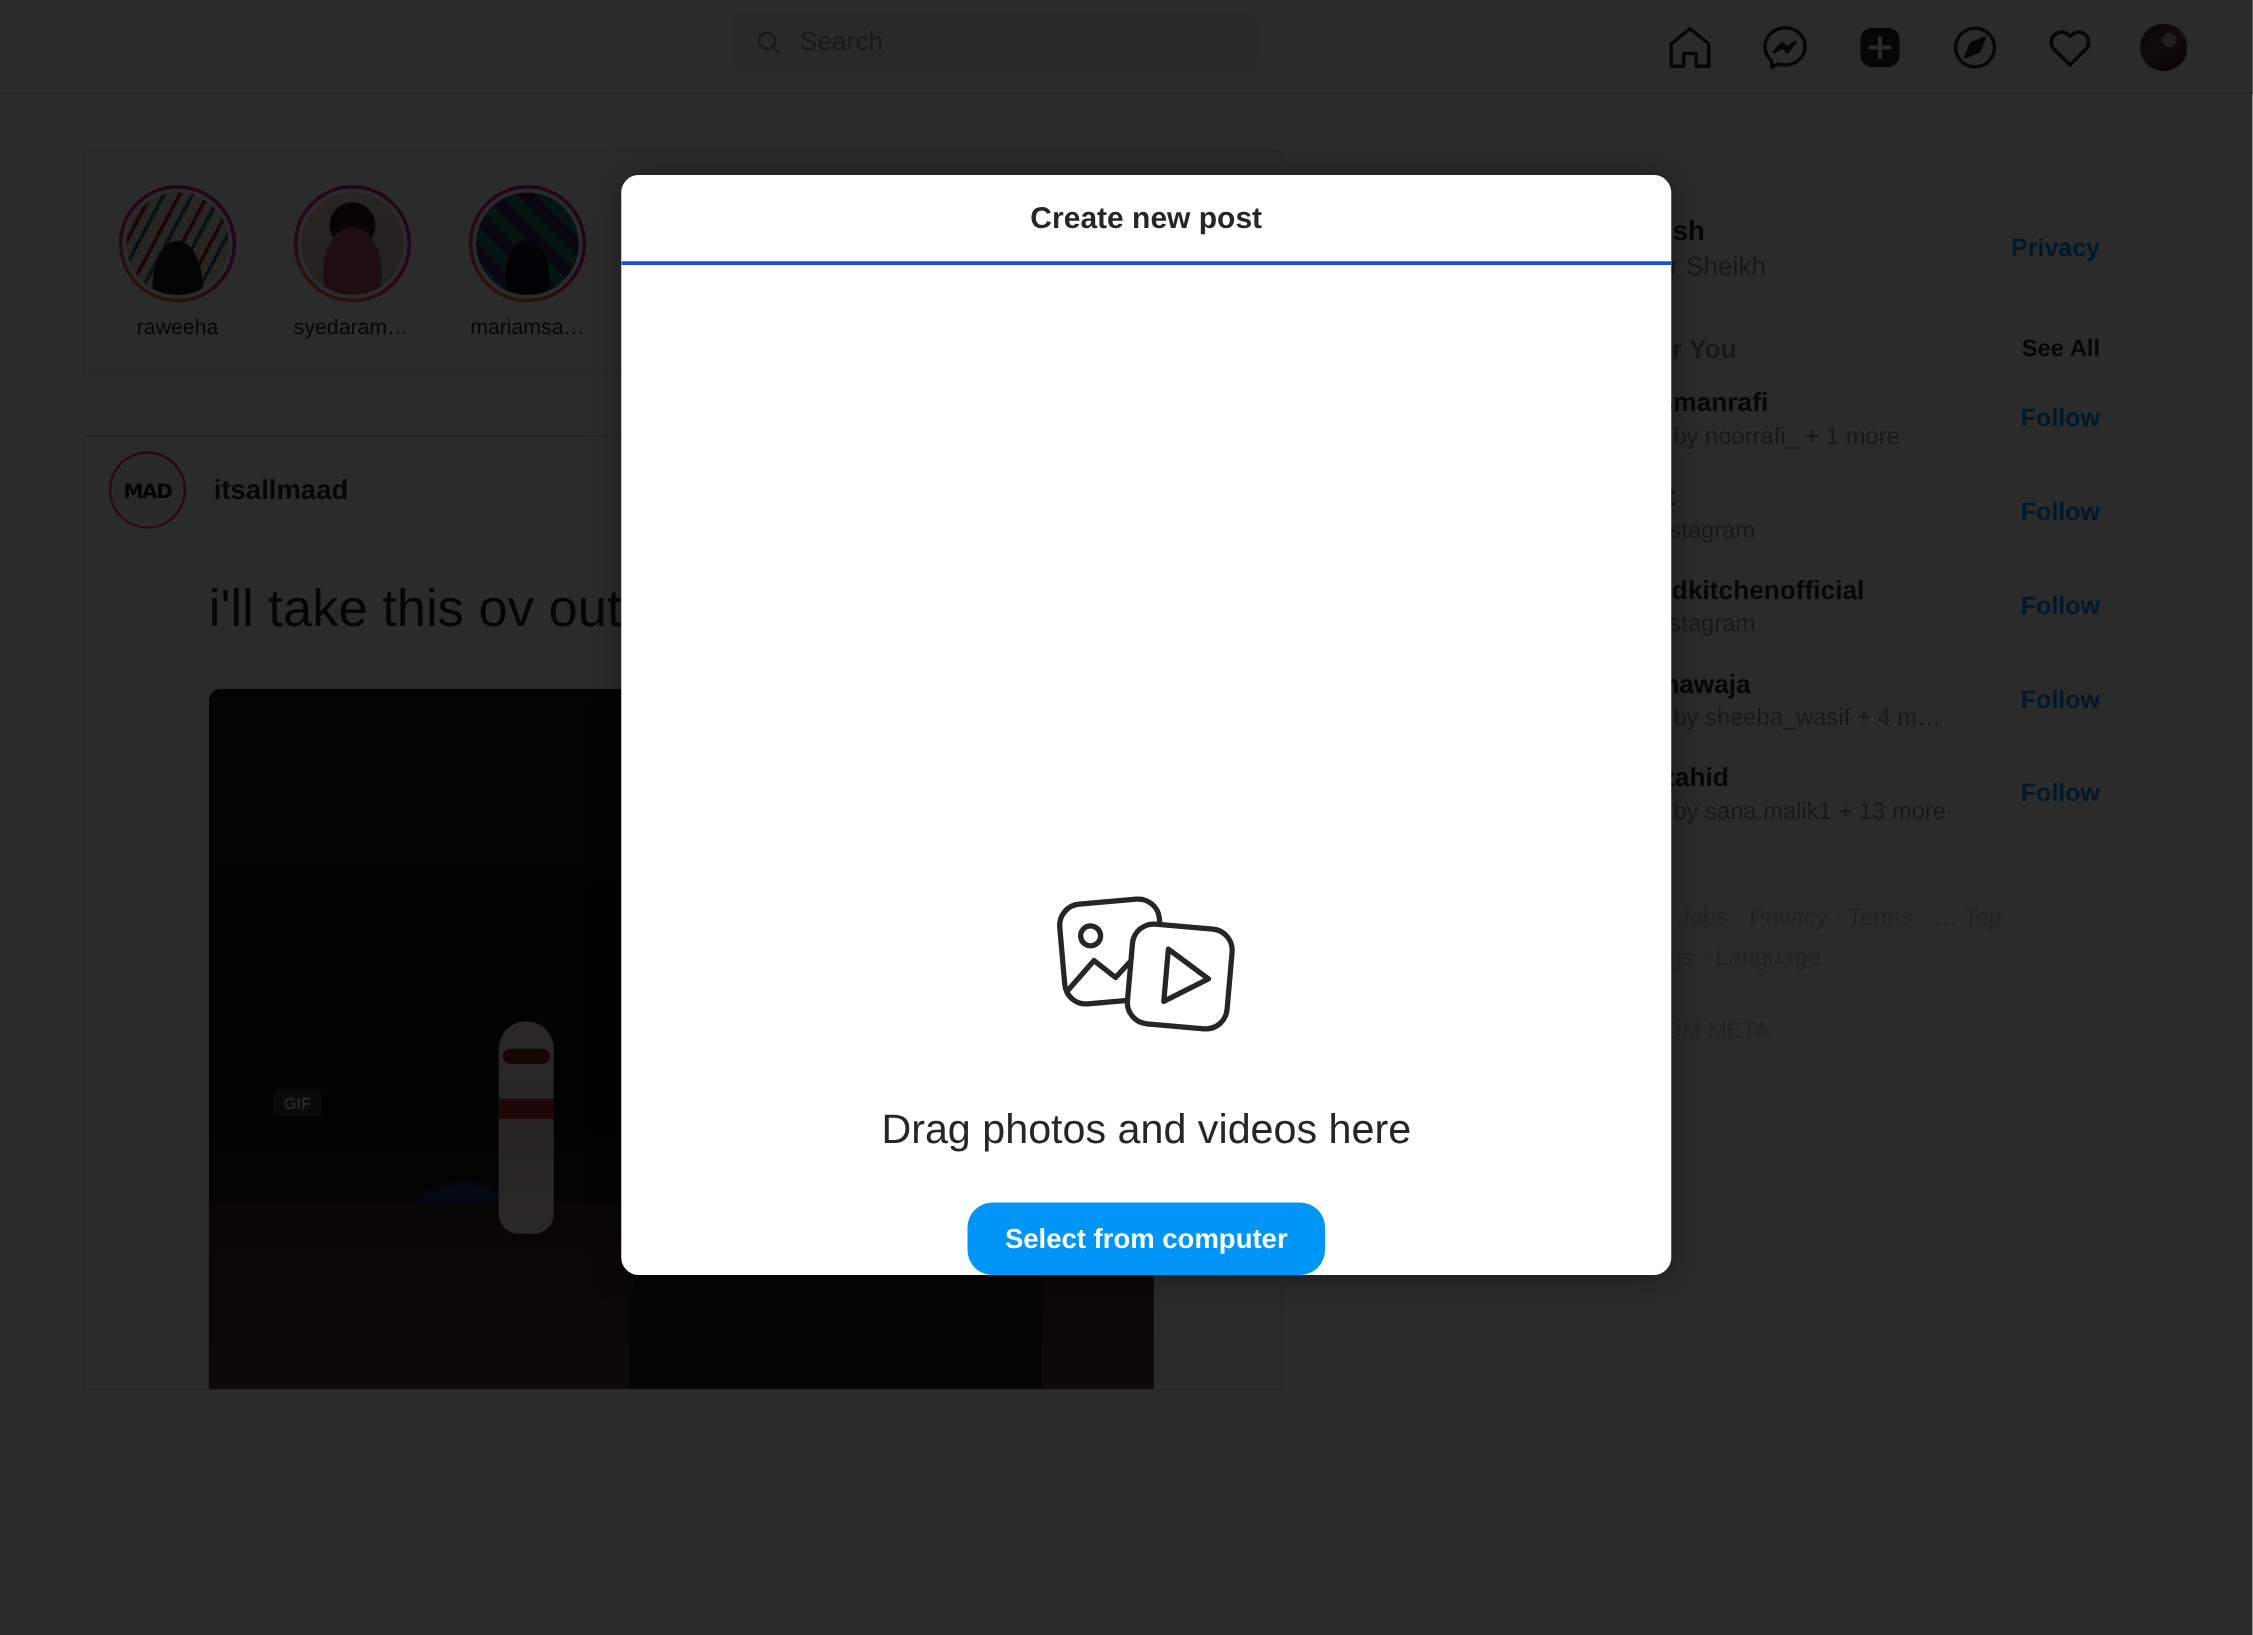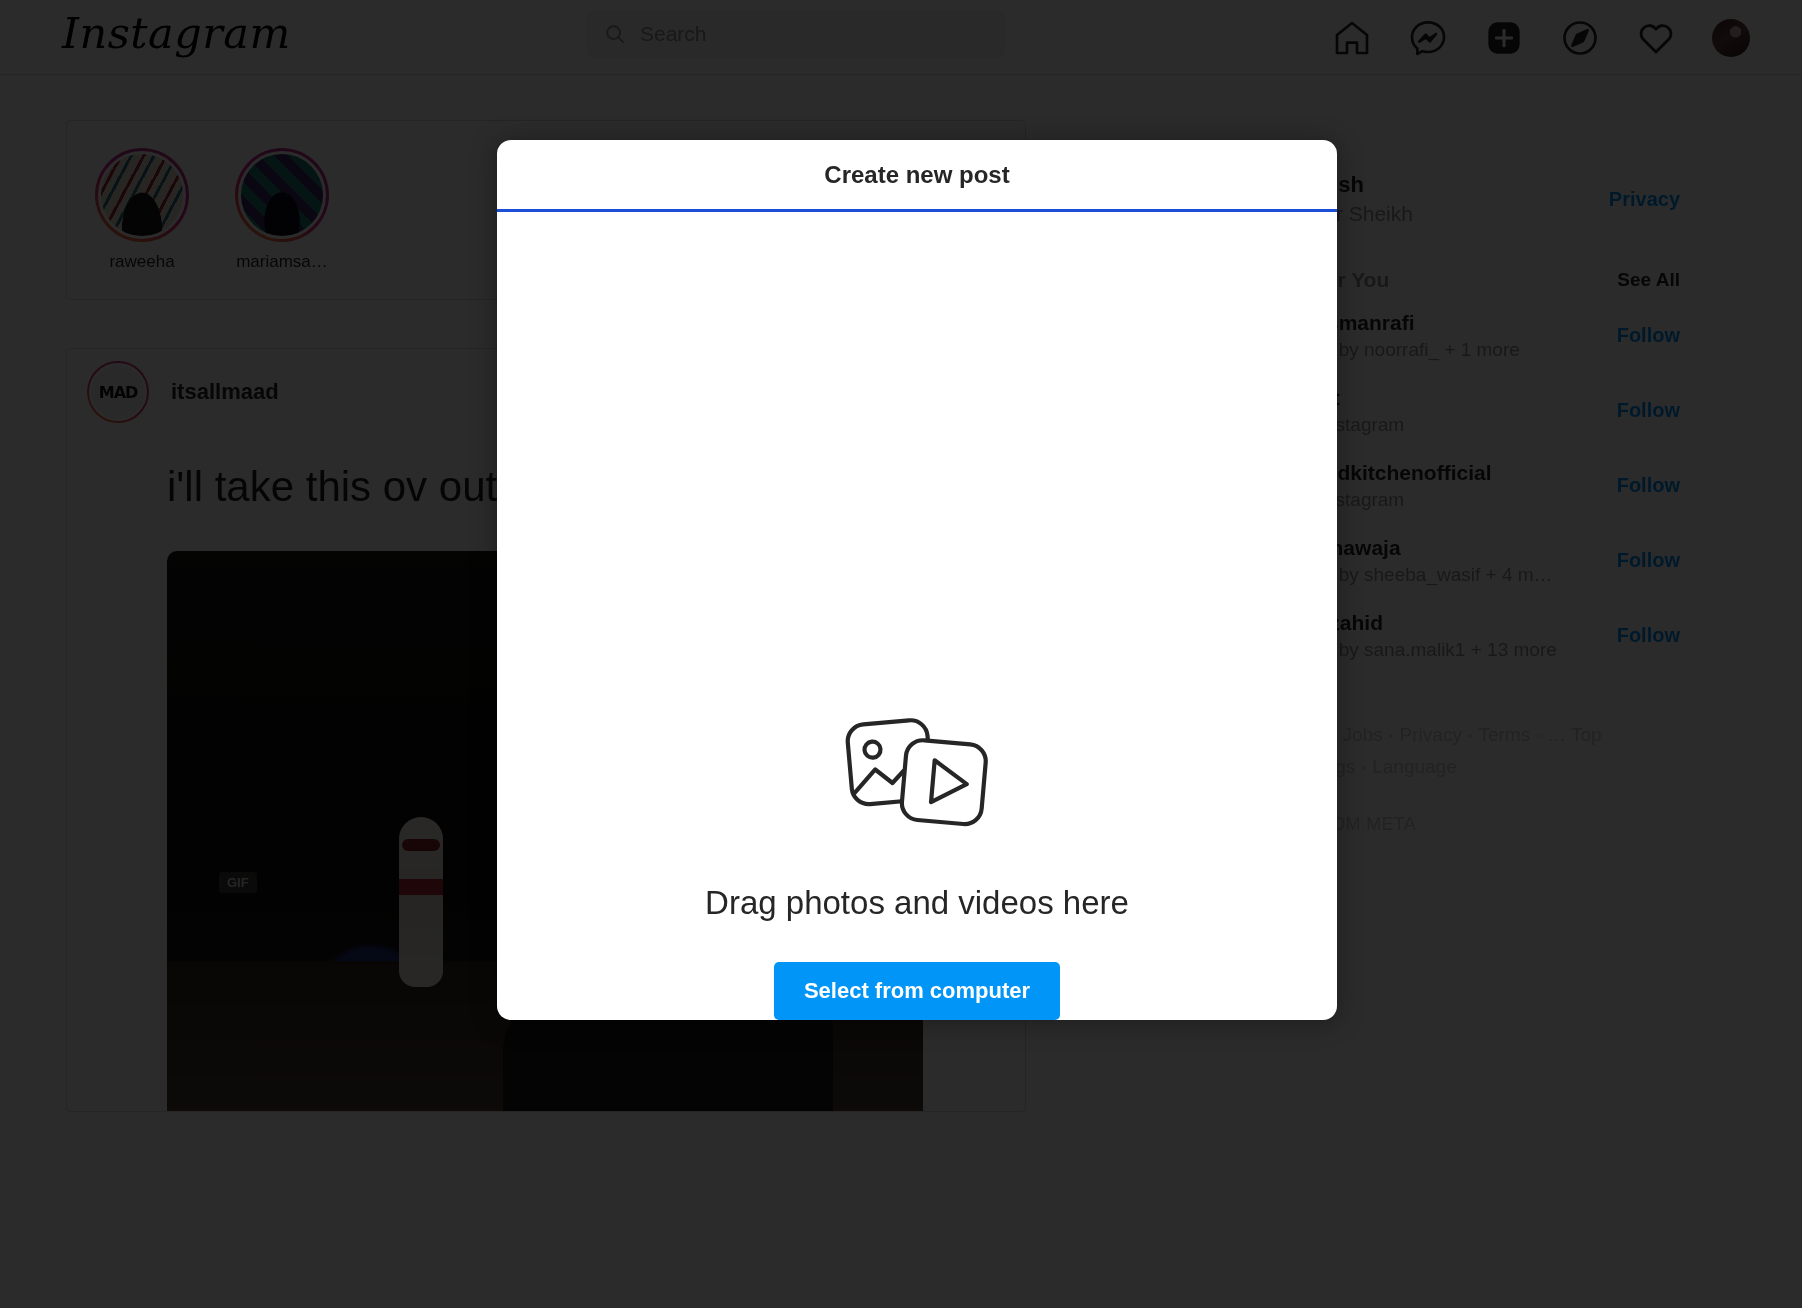"Instagram" div.logo { html: <div>Instagram</div> -> none }
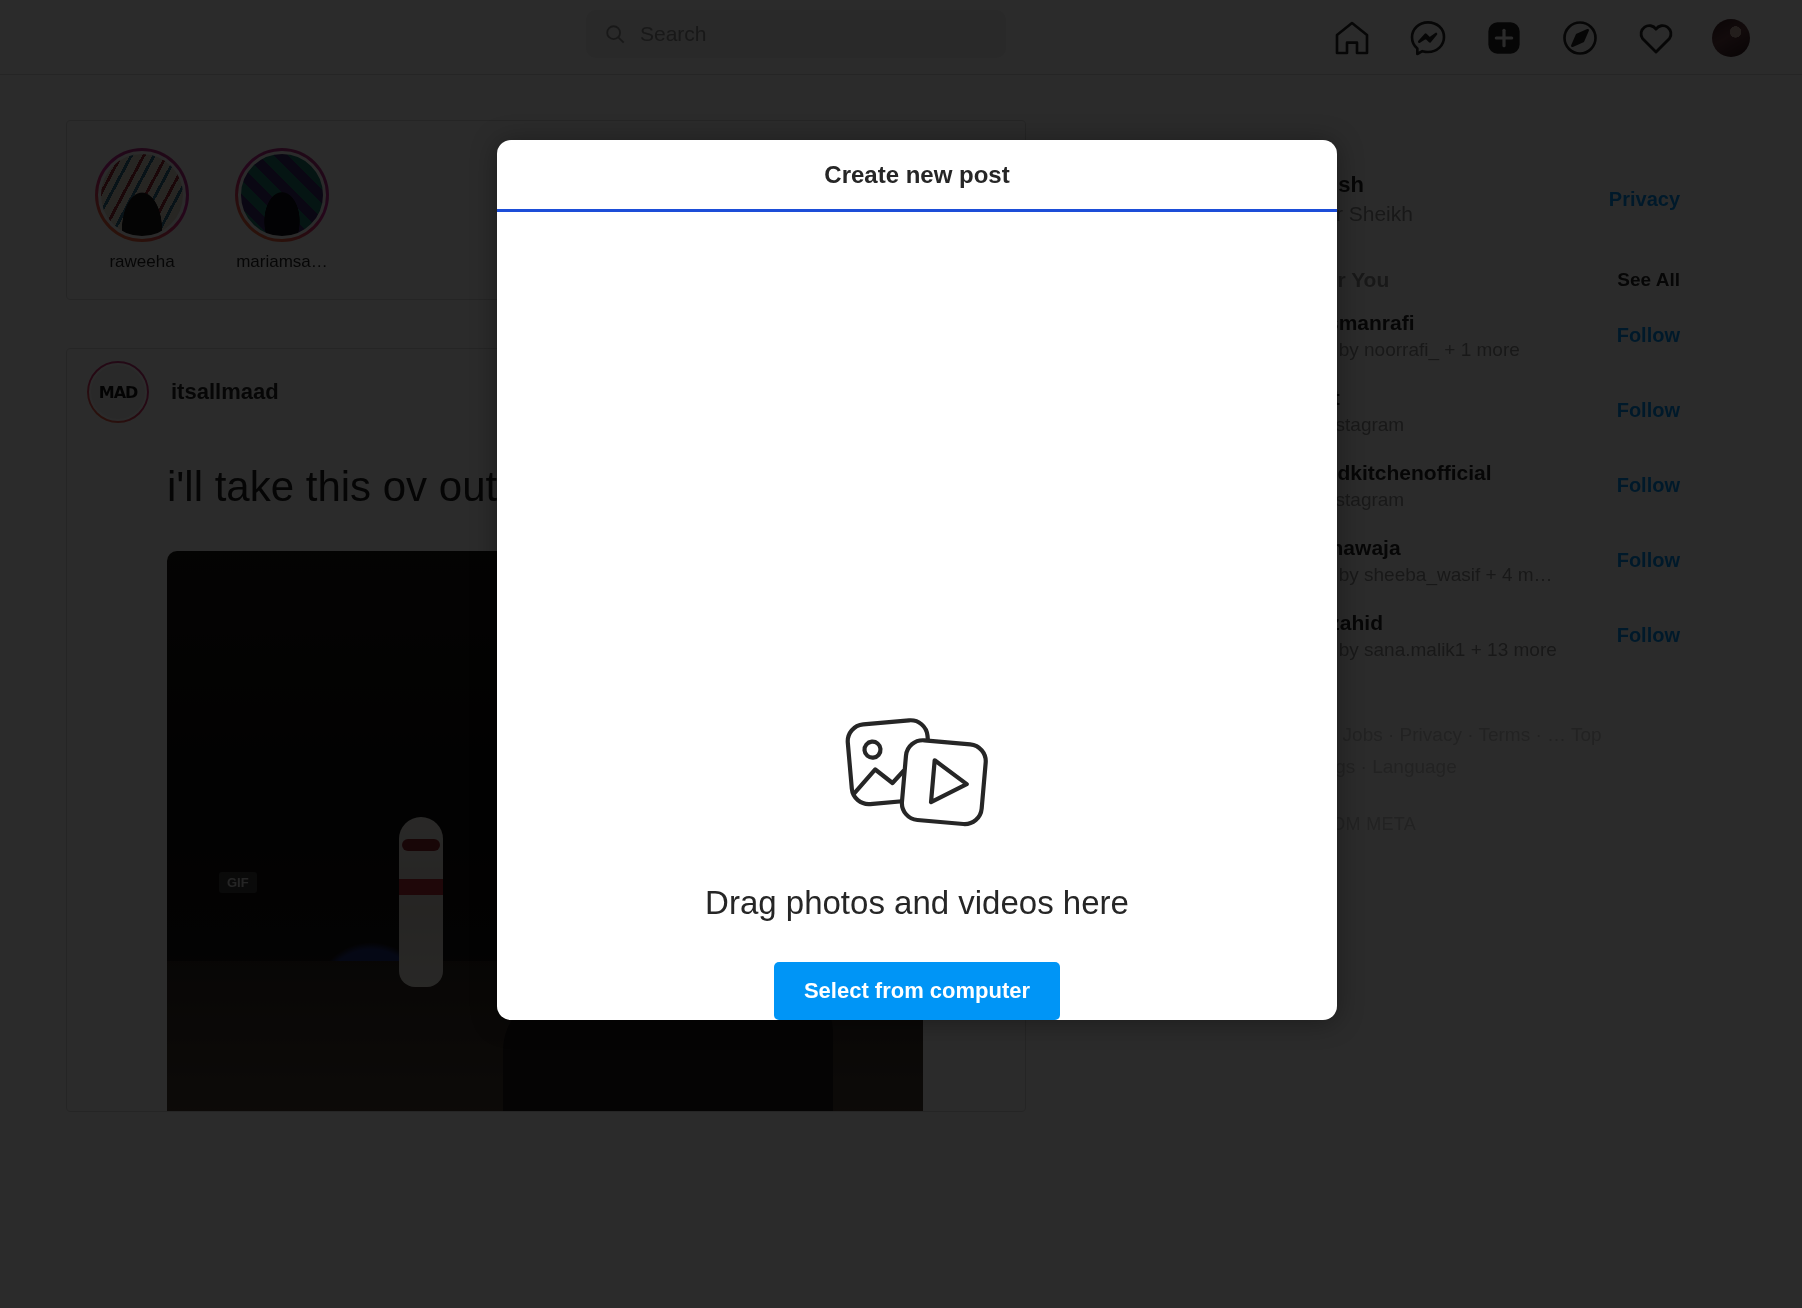"syedarams…" div.story { html: none -> <div> <div> <div></div> </div> <div>syedarams…</div> </div> }
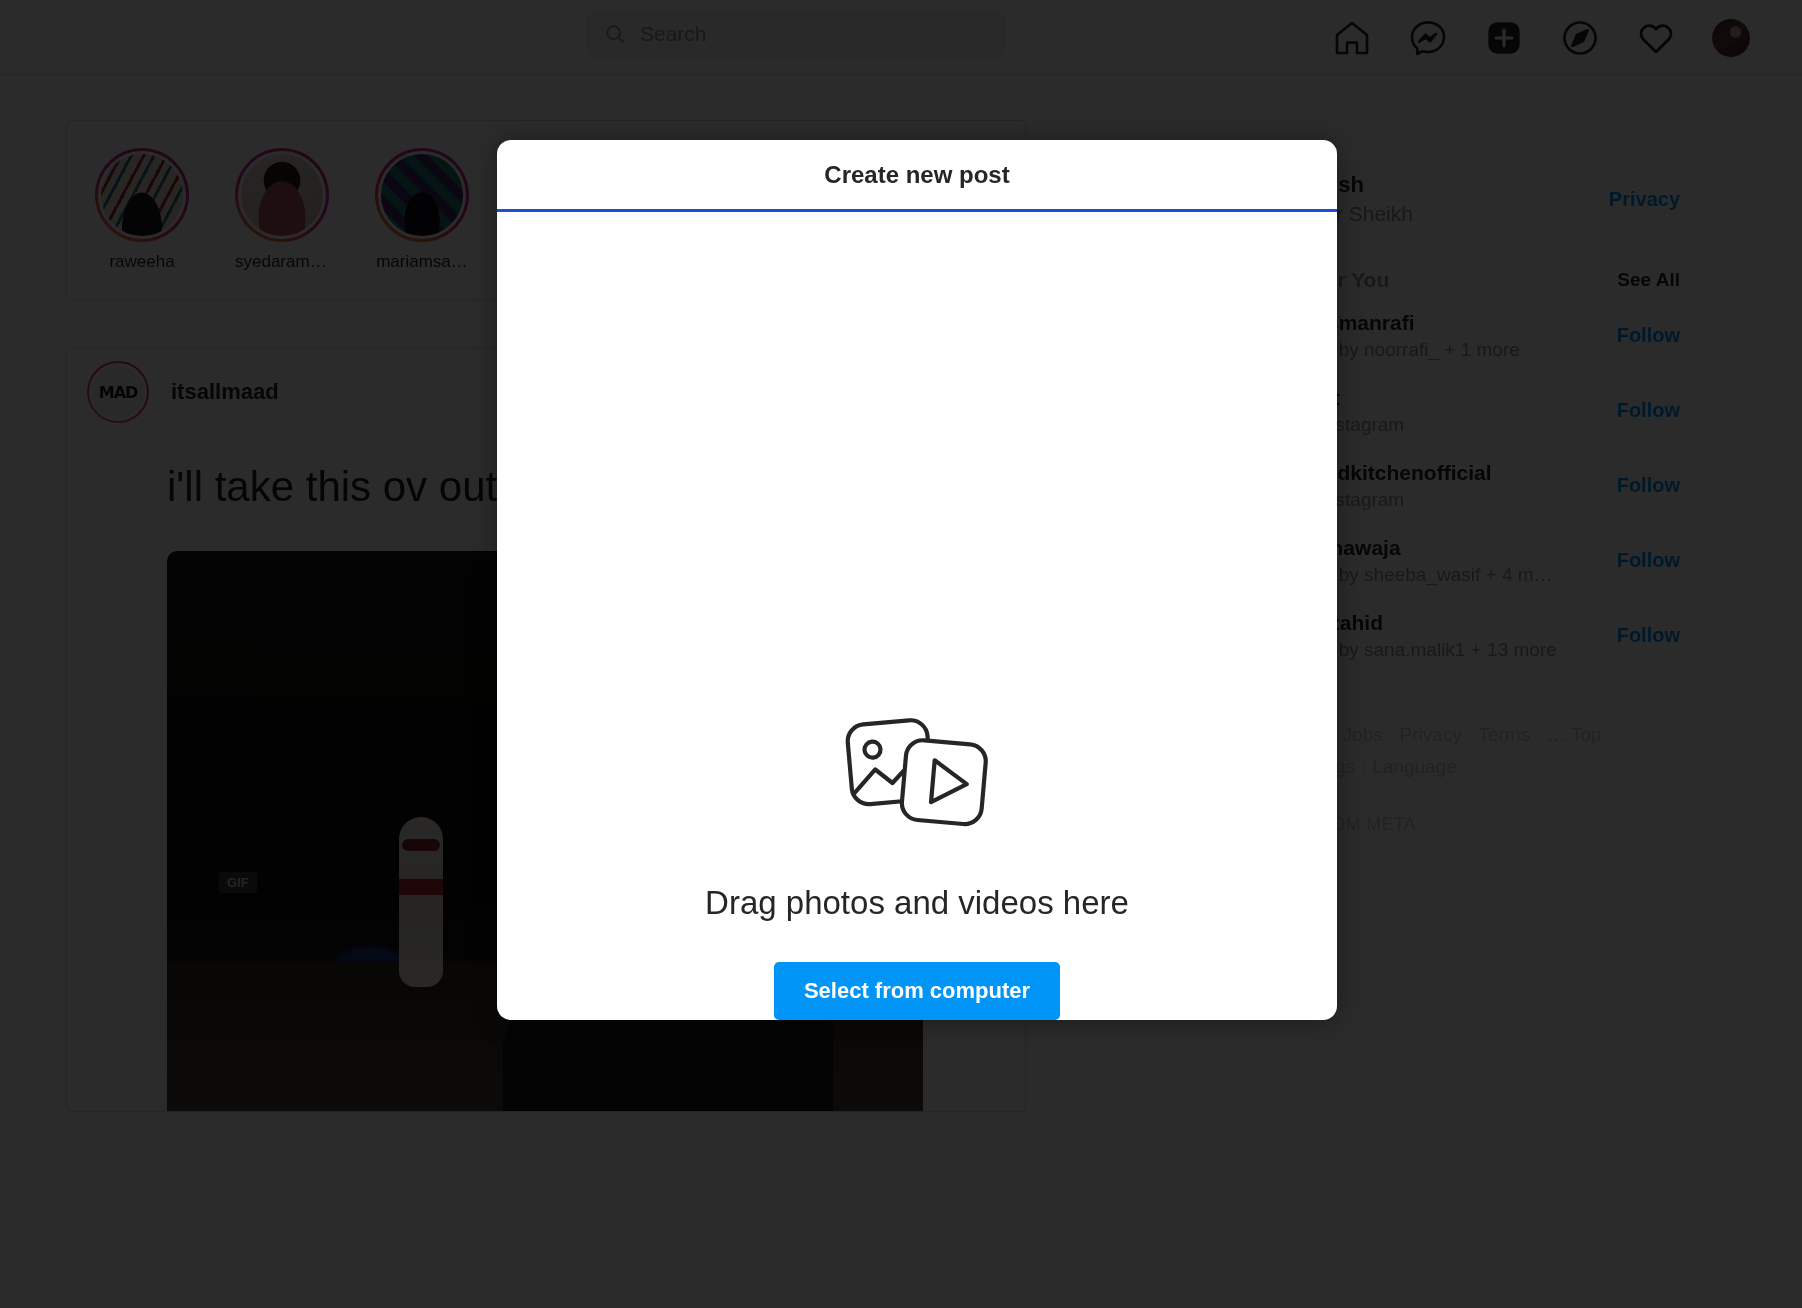"Select from computer" .dz-btn { border-radius: 5px -> 20px }
